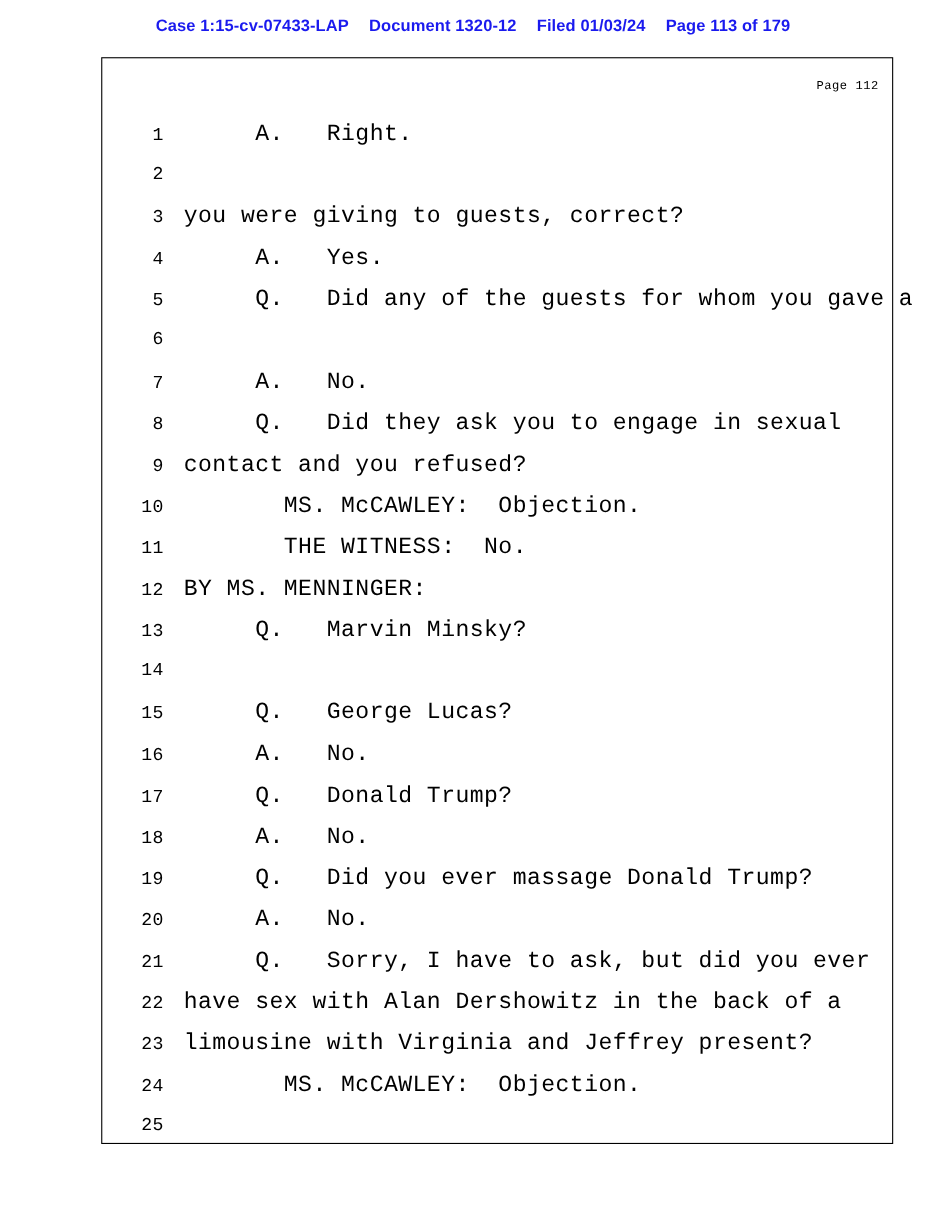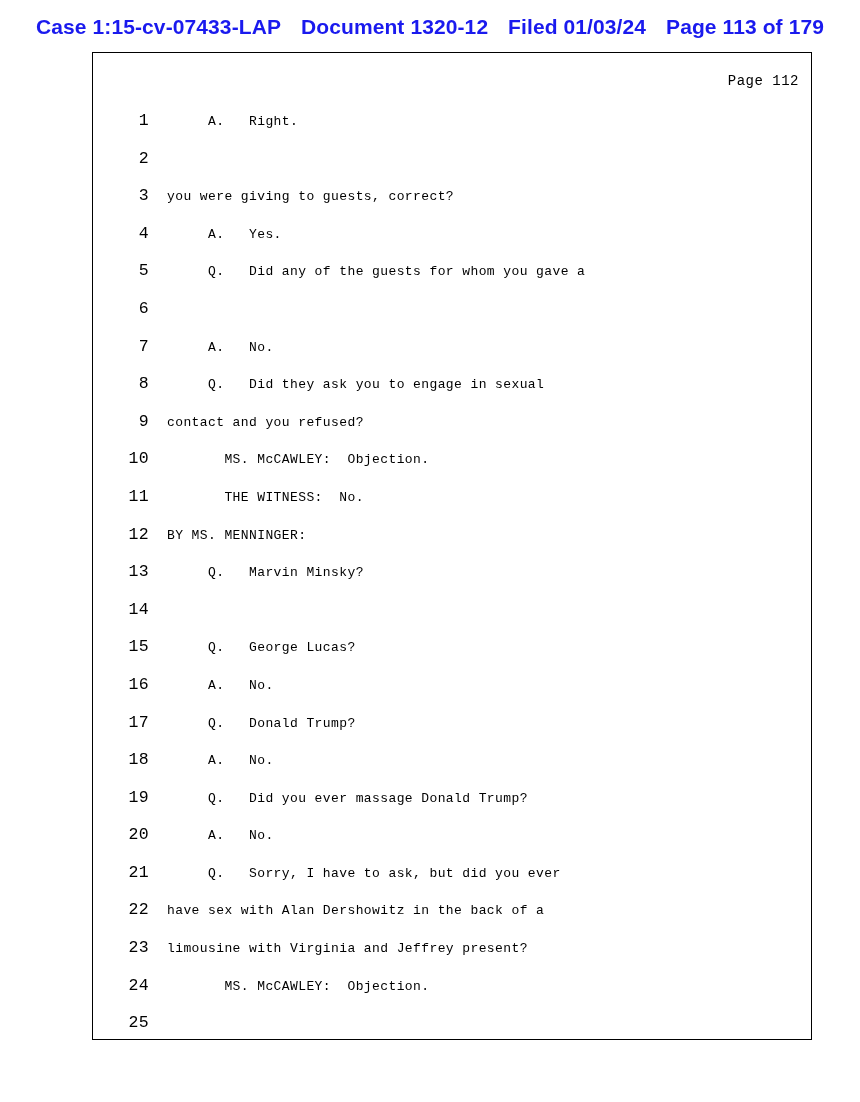"Case 1:15-cv-07433-LAP Document 1320-12" .ecf-header { font-size: 21px -> 15px }
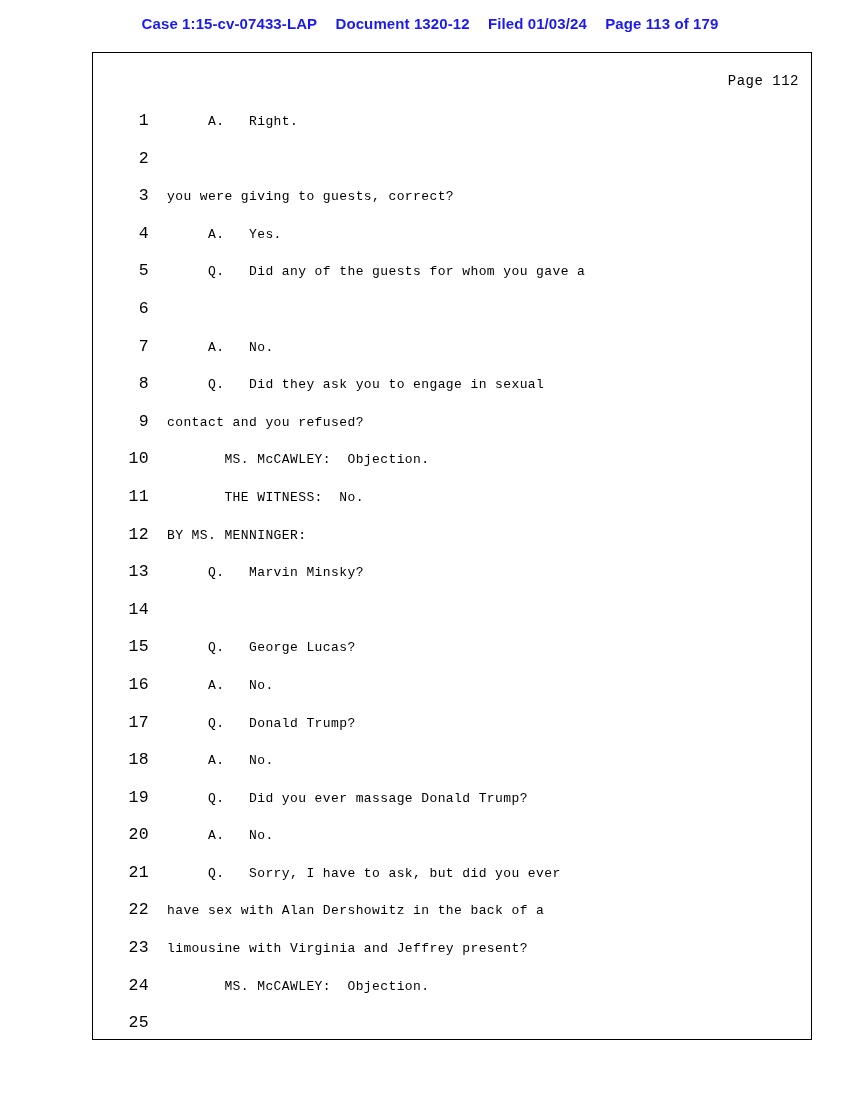"Page 112" .page-number { font-size: 14px -> 11px }
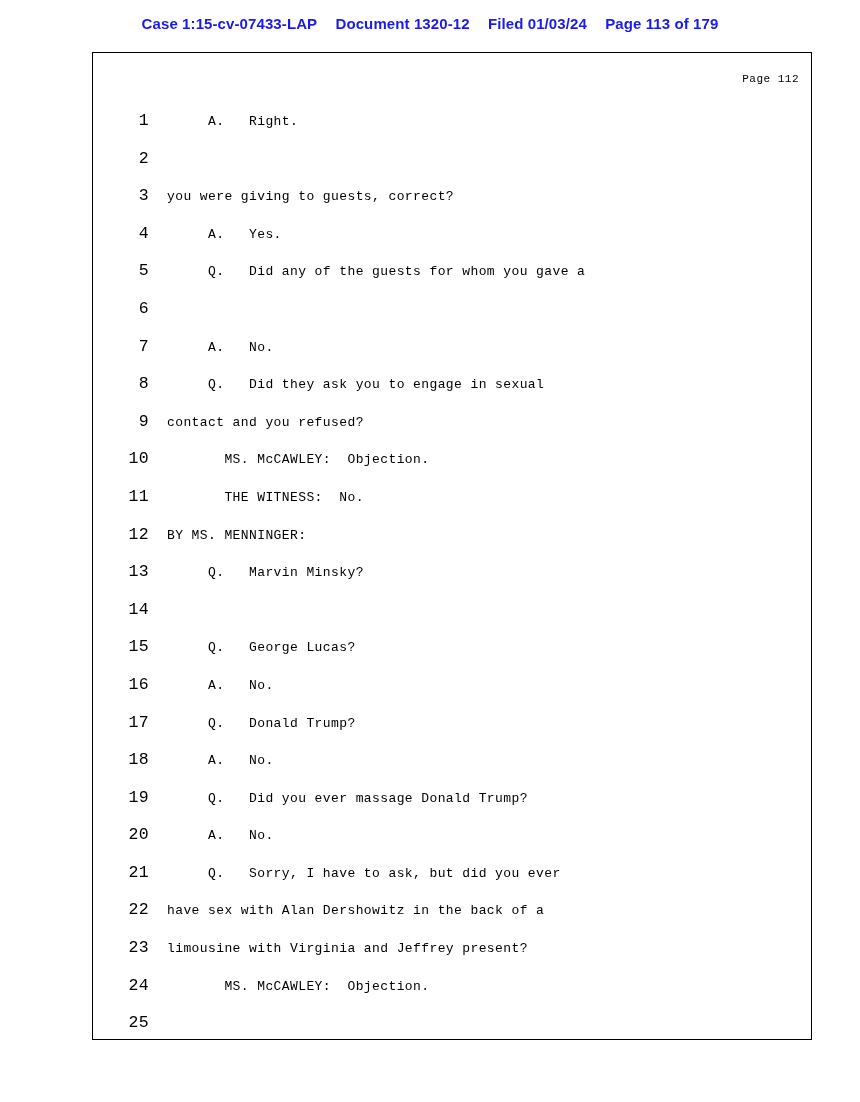"A. Right." .line-text { font-size: 13px -> 21px }
